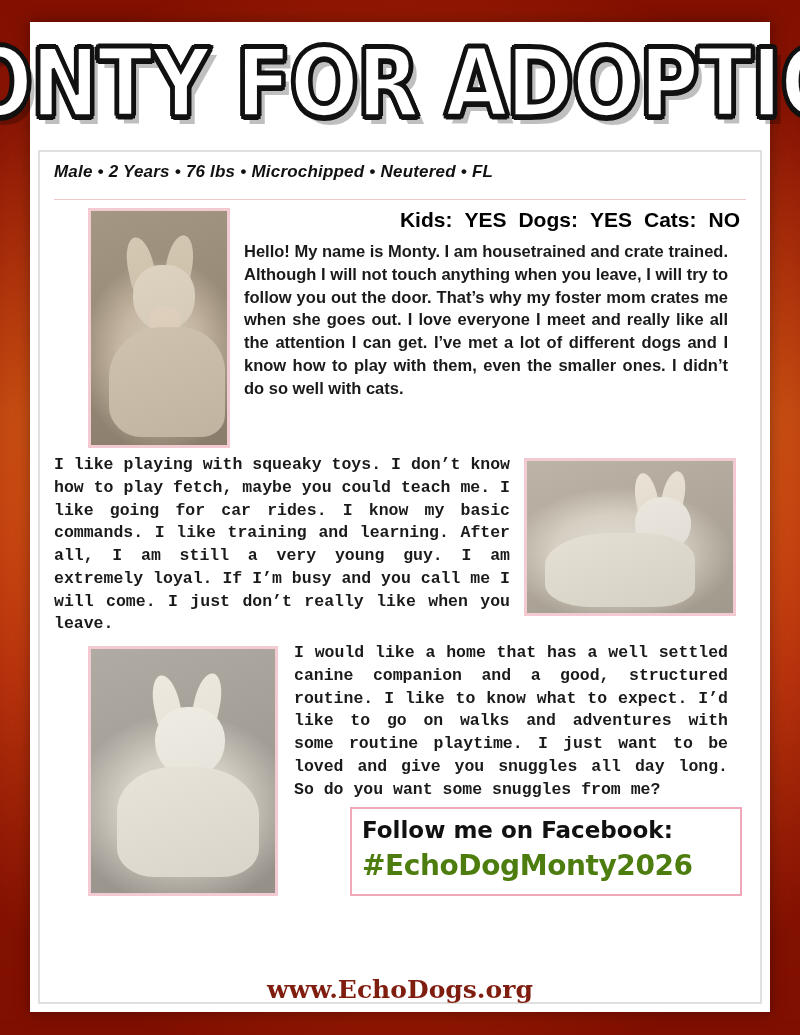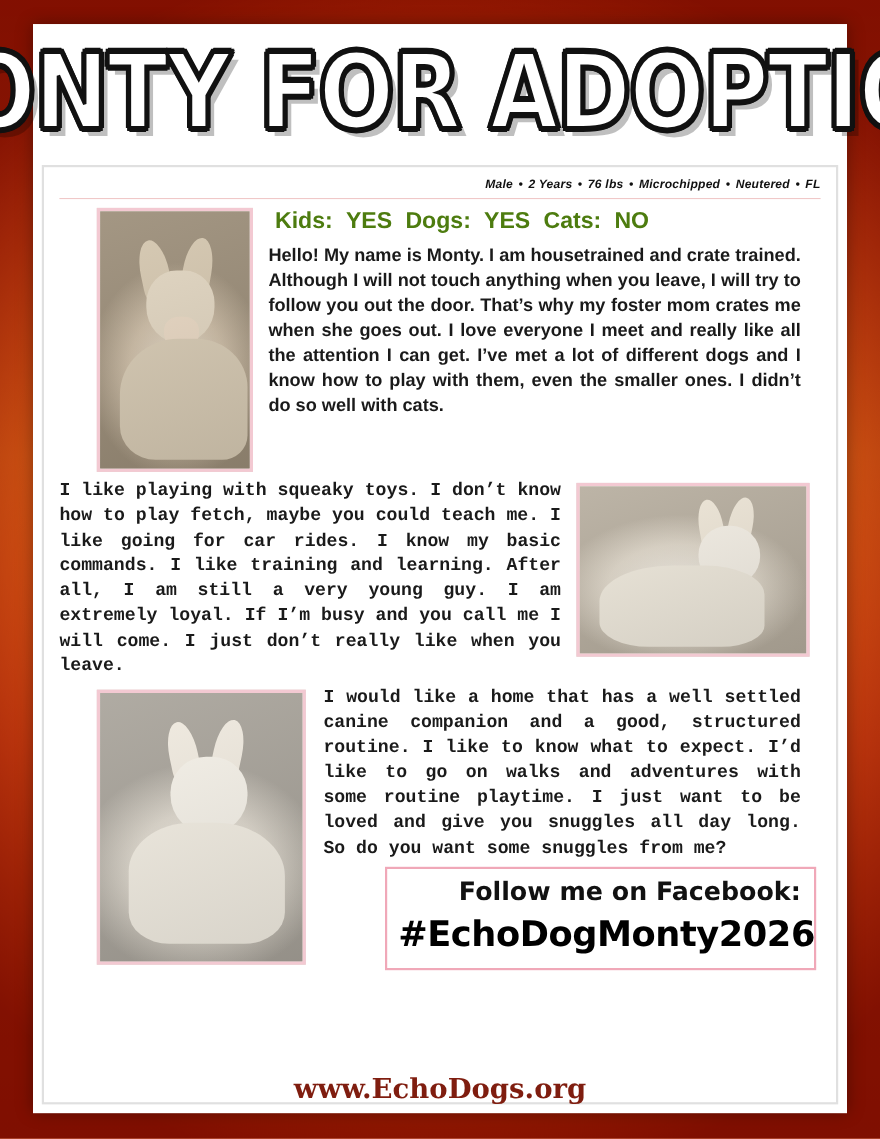"Male • 2 Years •" .meta { font-size: 11px -> 17px; padding-bottom: 6px -> 17px; text-align: right -> left }
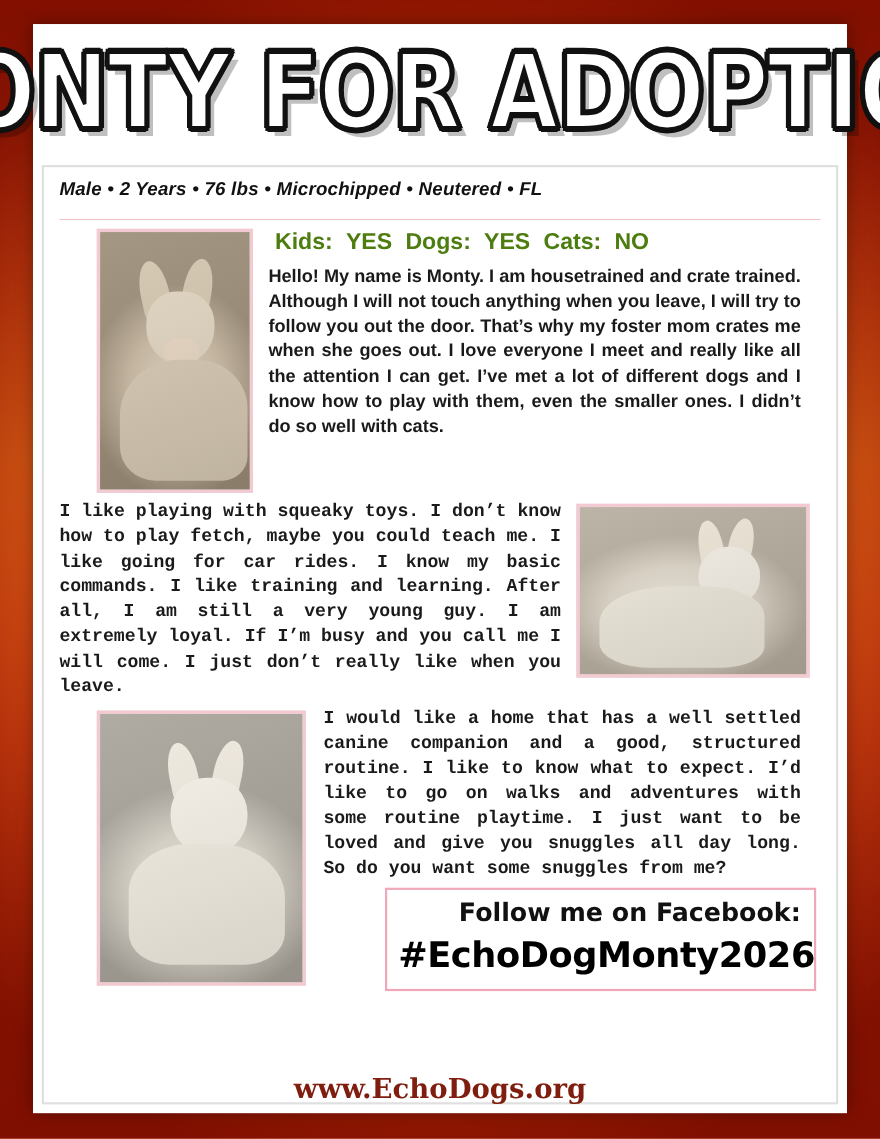"Kids: YES Dogs: YES Cats:" .kids-line { color: #4d7c0f -> #000000; text-align: left -> right }
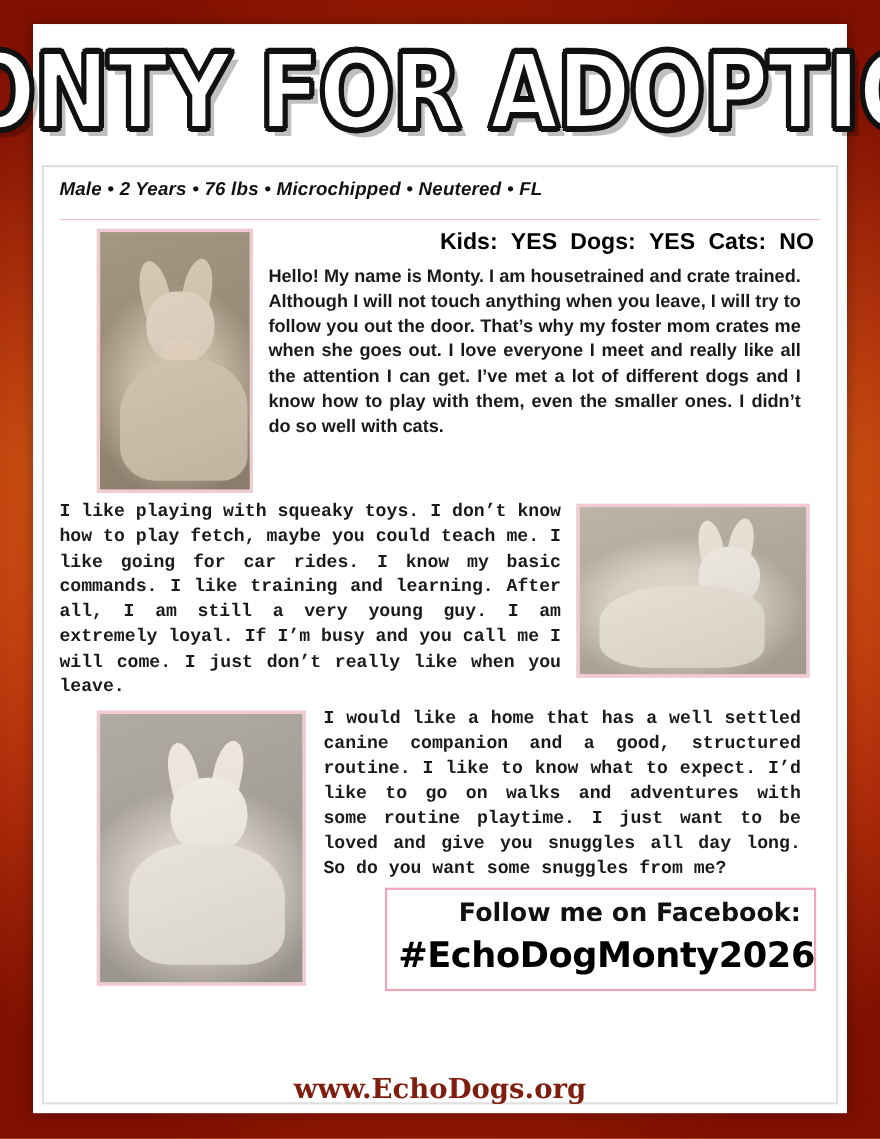"Follow me on Facebook:" .fb-box { text-align: right -> left }
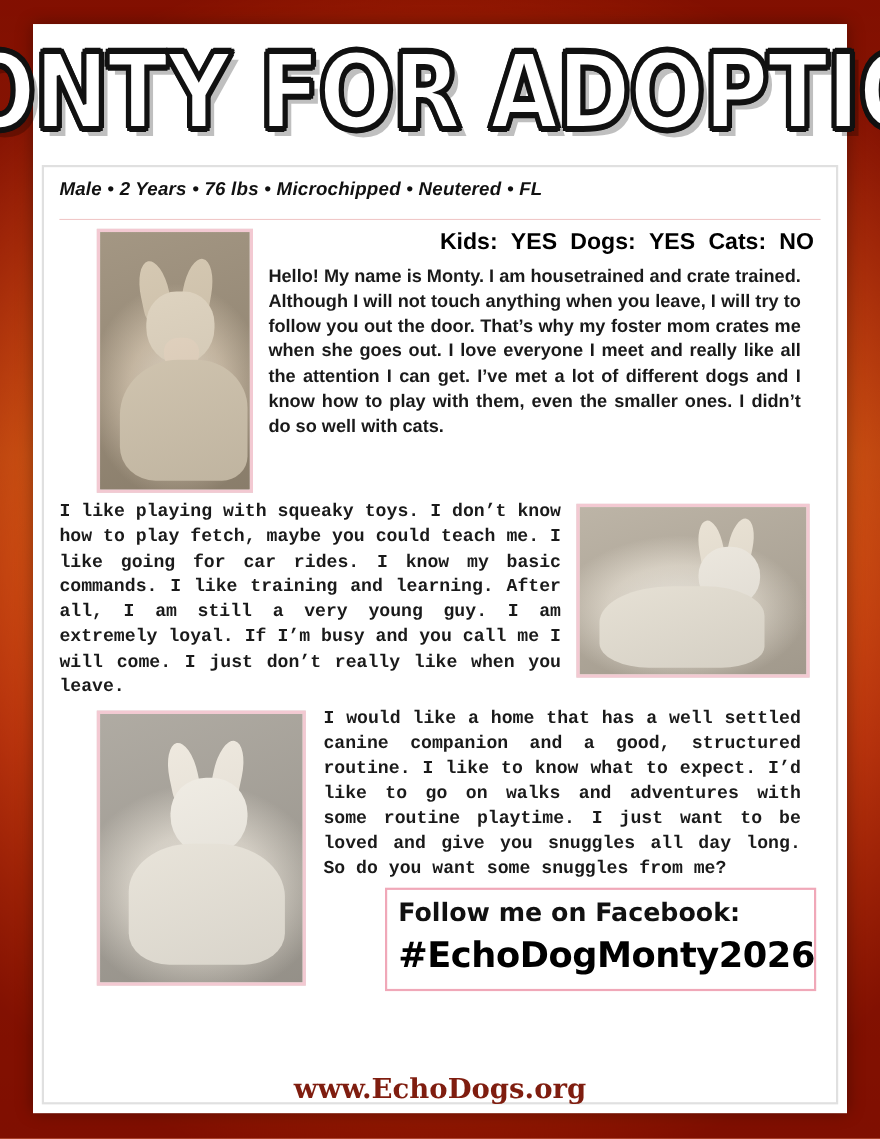"#EchoDogMonty2026" .fb-handle { color: #000000 -> #4d7c0f; font-size: 32px -> 28px }
